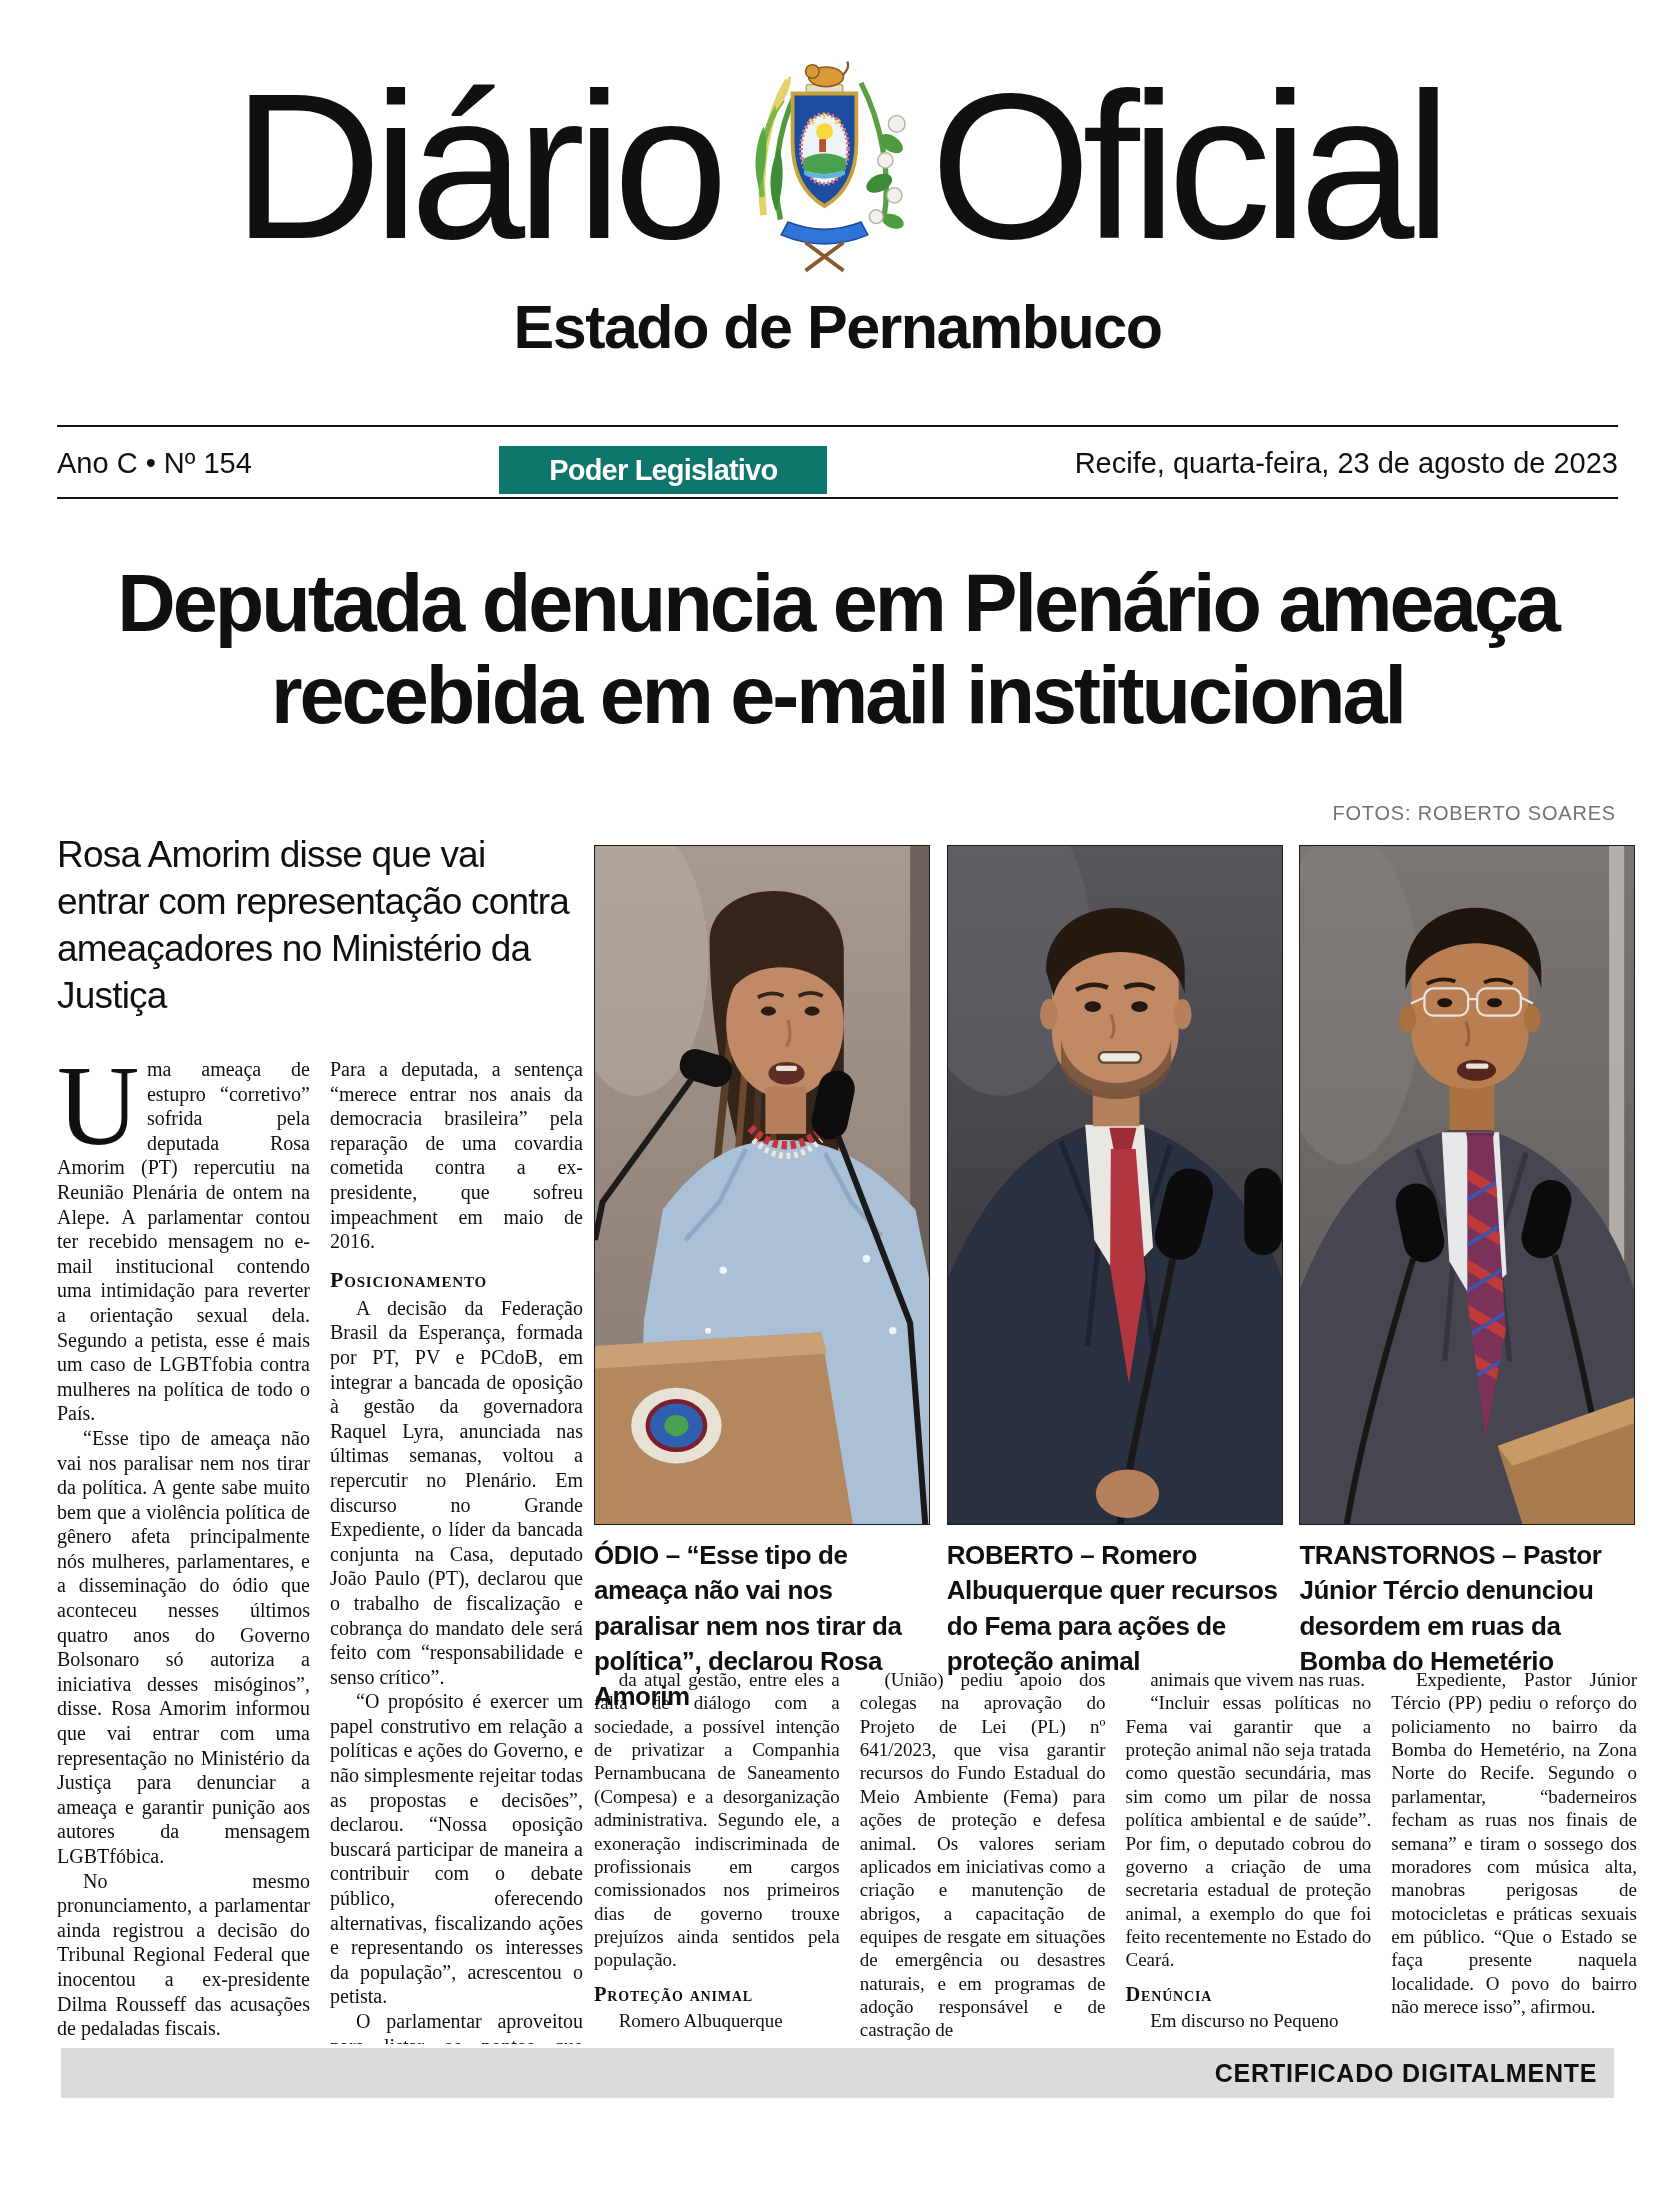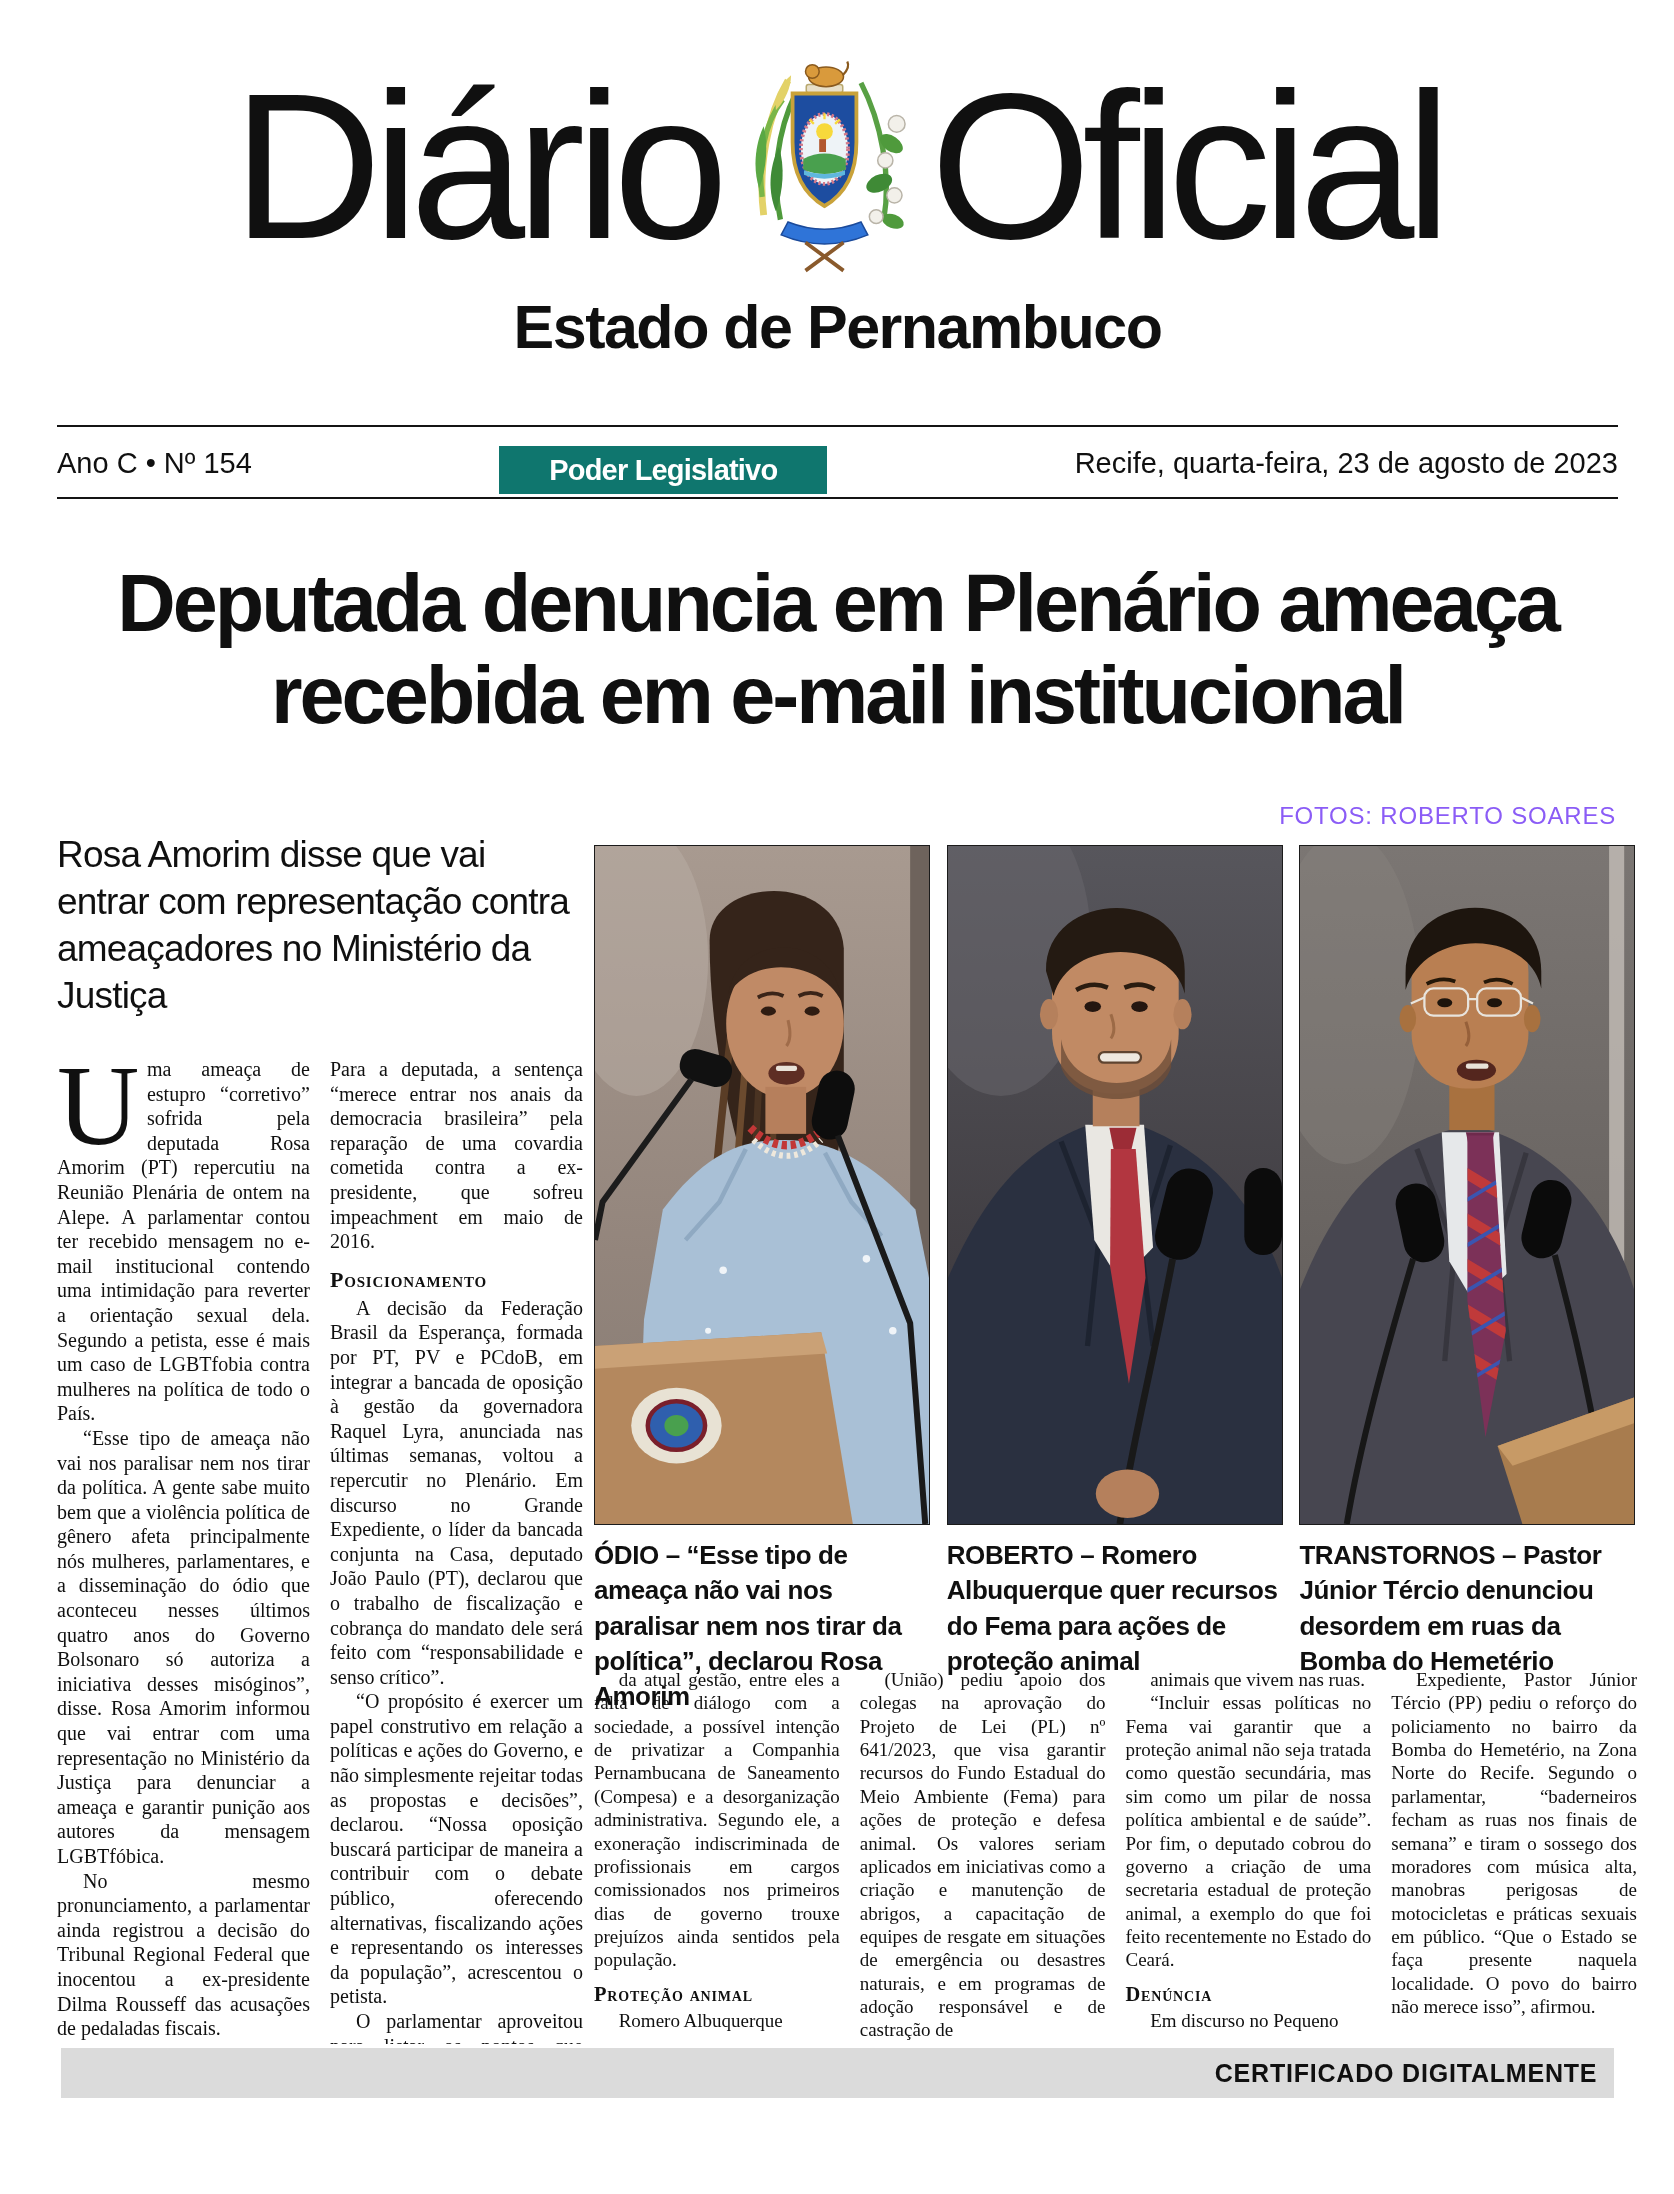"FOTOS: ROBERTO SOARES" .credit { color: #8b5cf6 -> #737373; font-size: 24px -> 20px }
